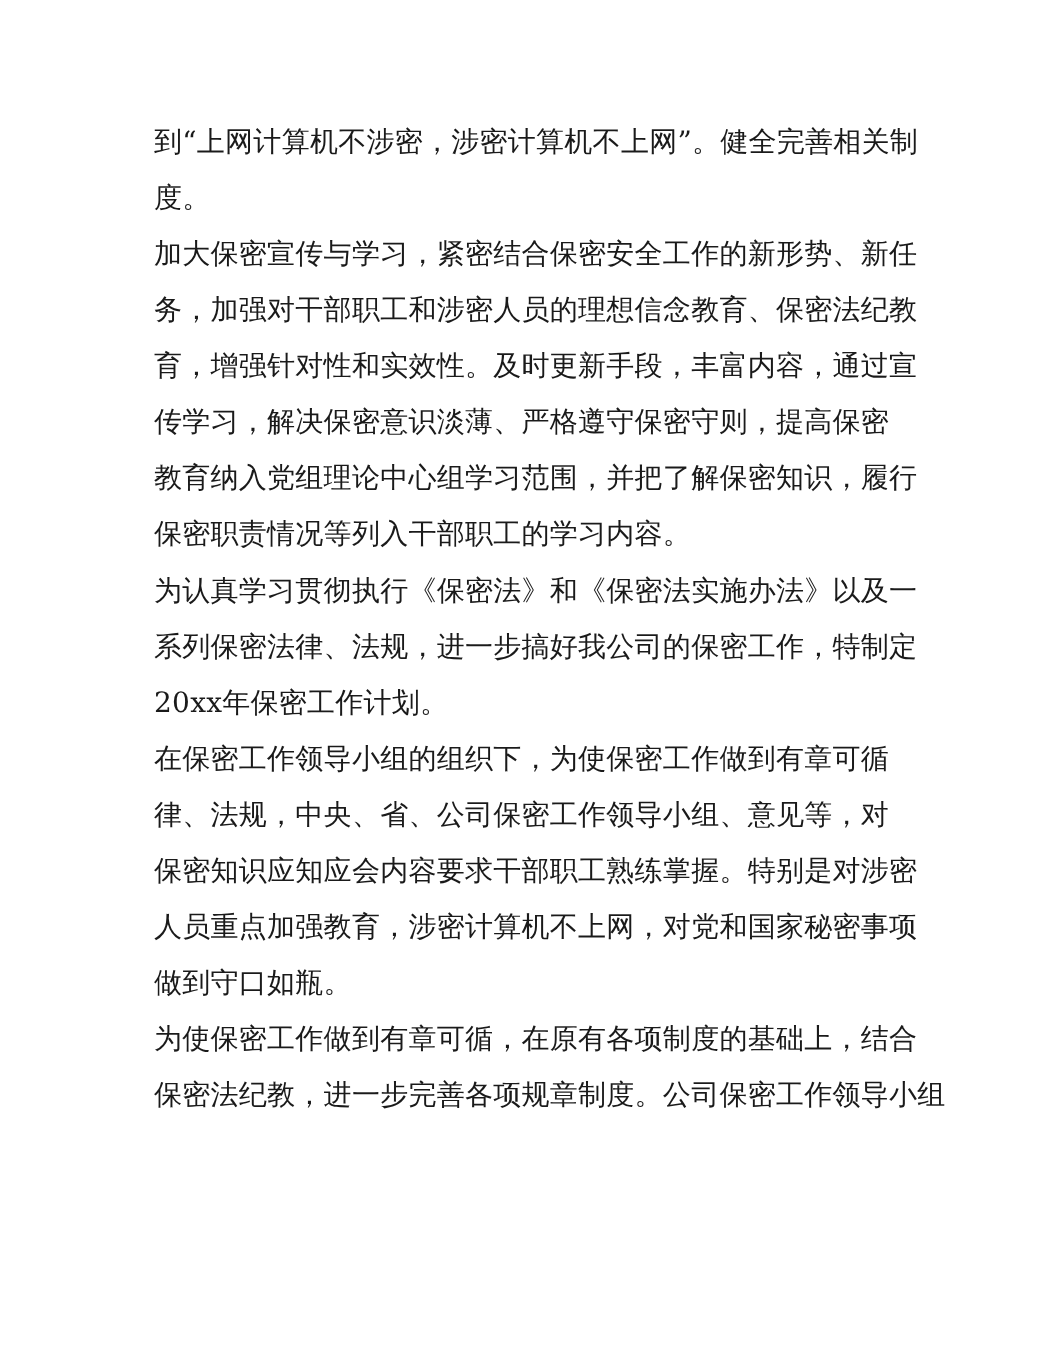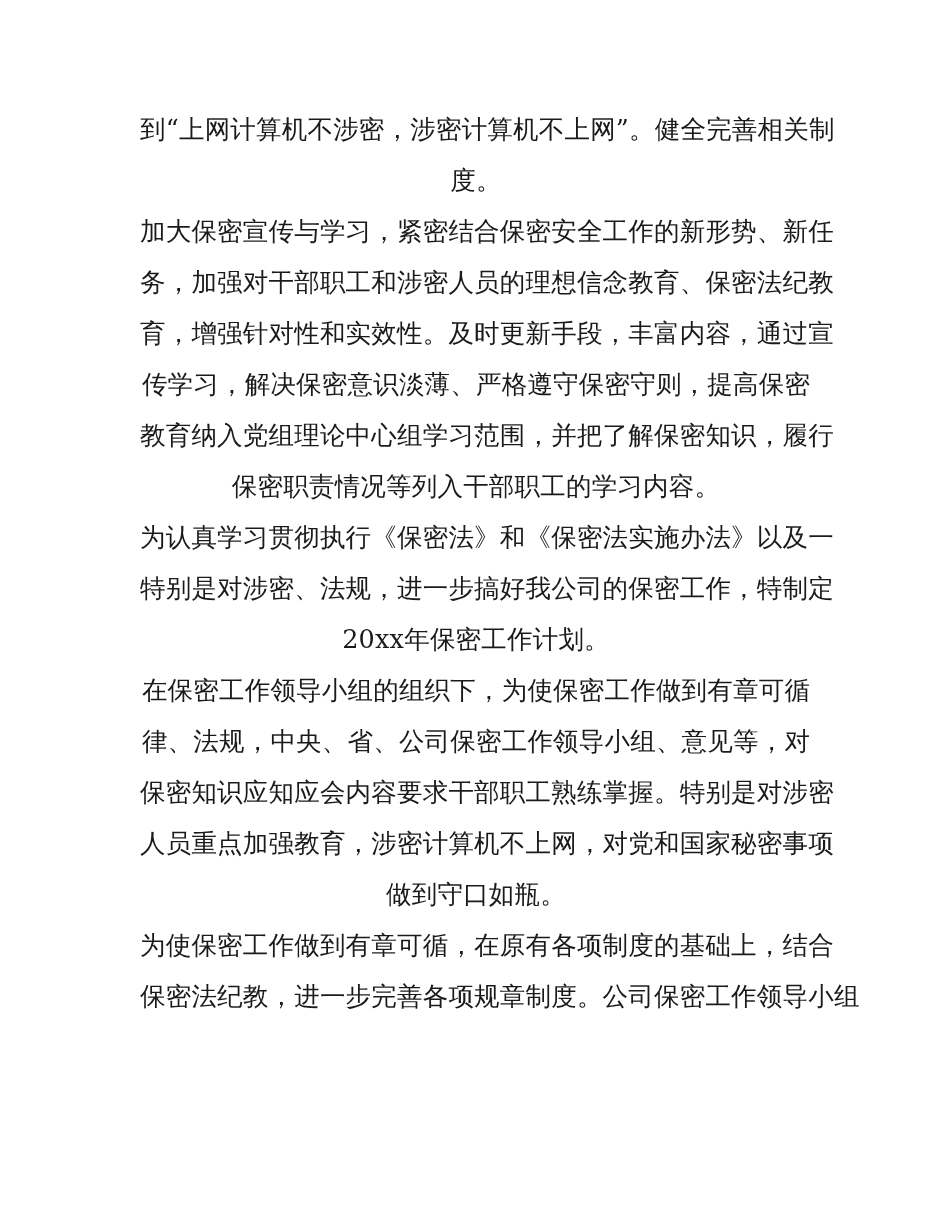"到“上网计算机不涉密，涉密计算机不上网”。健全完善相关制" .page { text-align: center -> none }
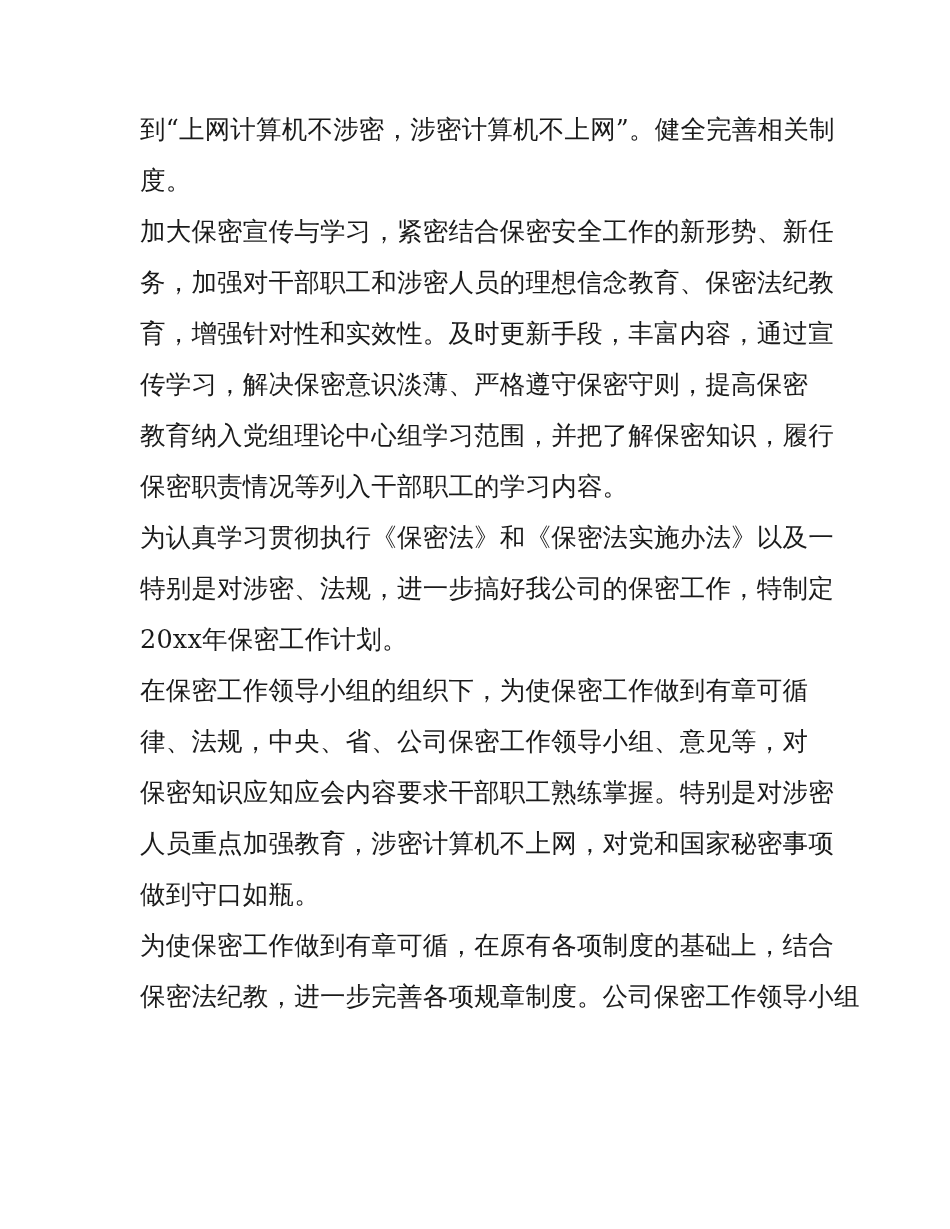"特别是对涉密、法规，进一步搞好我公司的保密工作，特制定" div.line { text: 特别是对涉密 -> 系列保密法律 }
